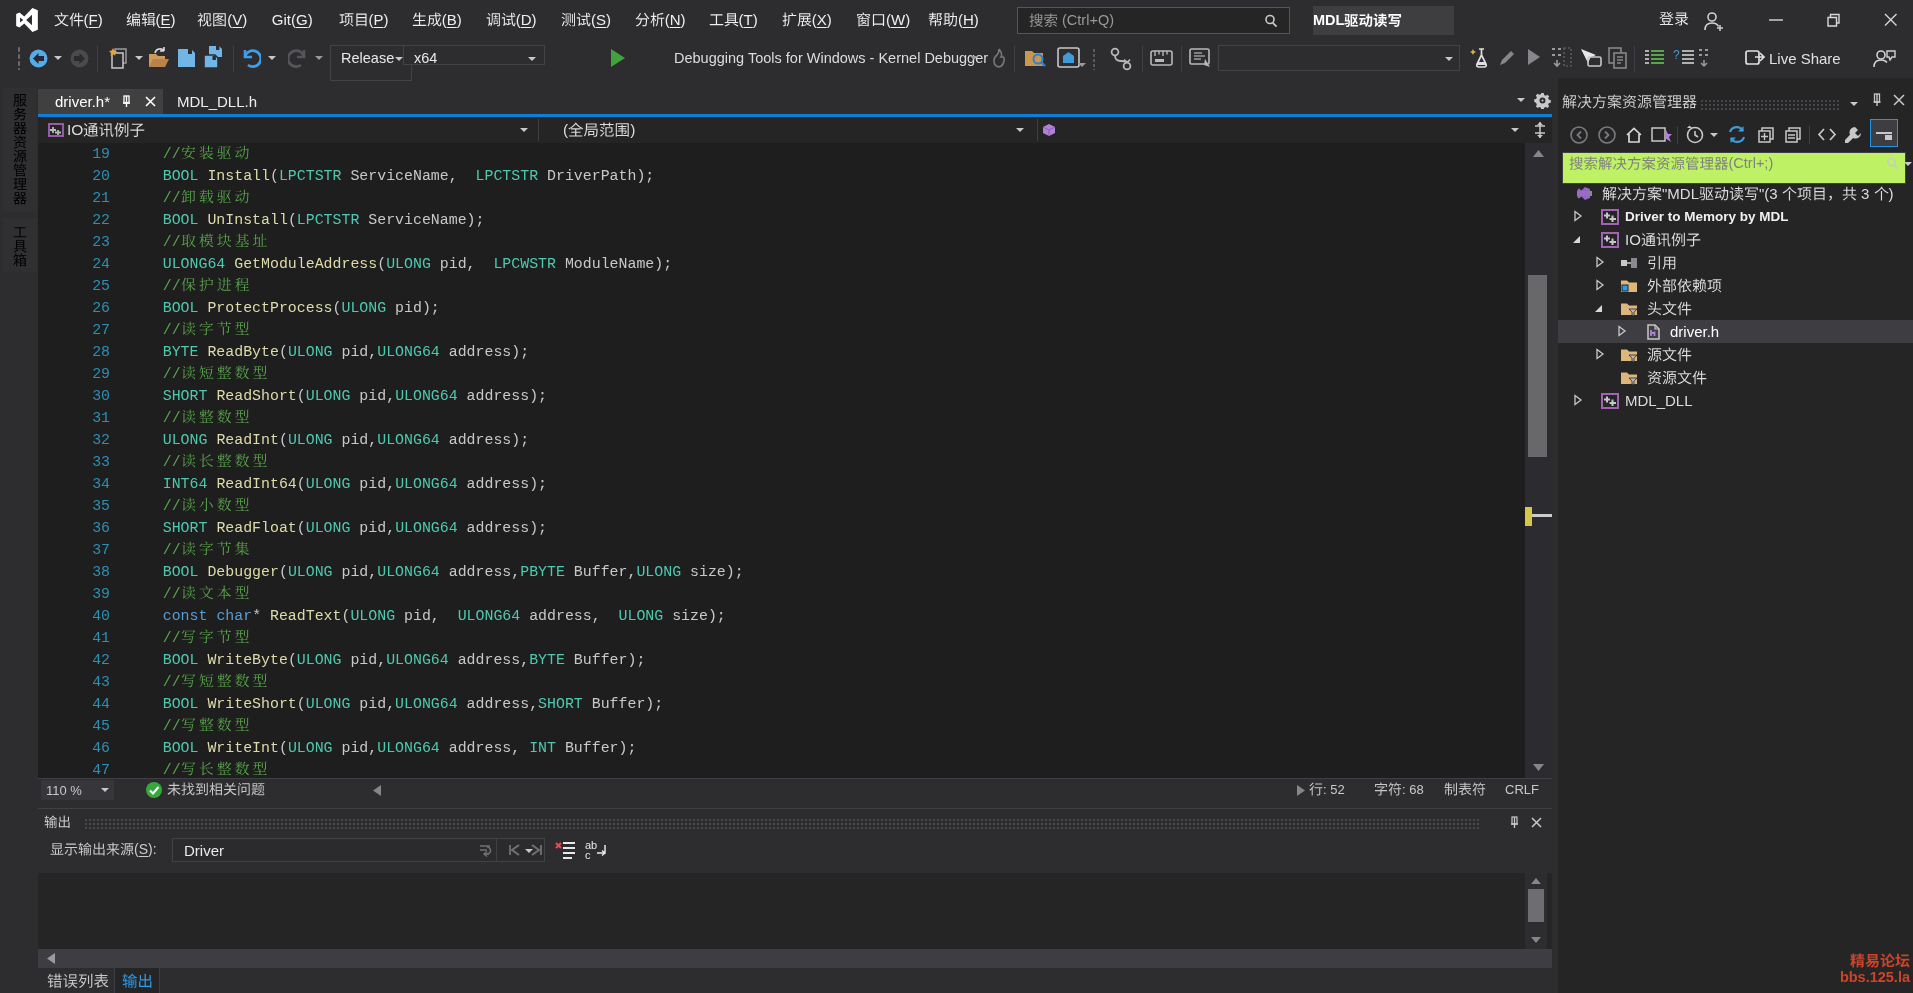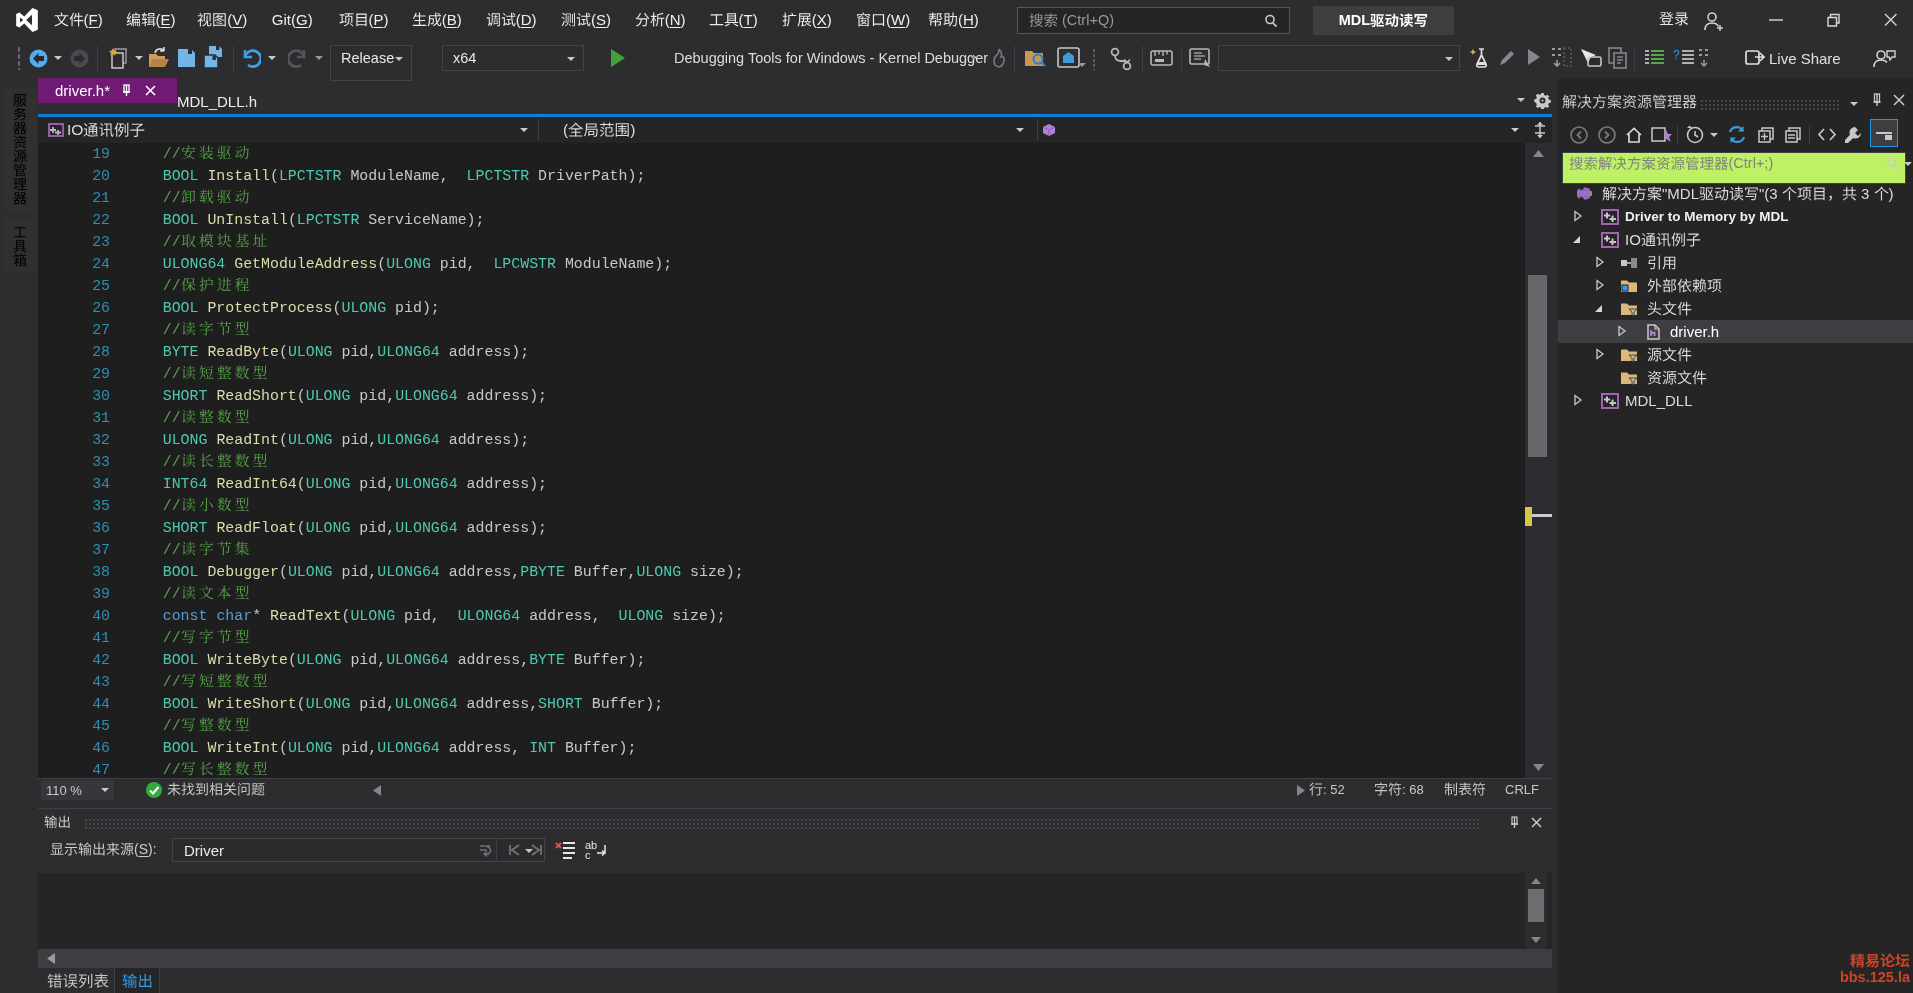"MDL" div.a { text-align: center -> none }
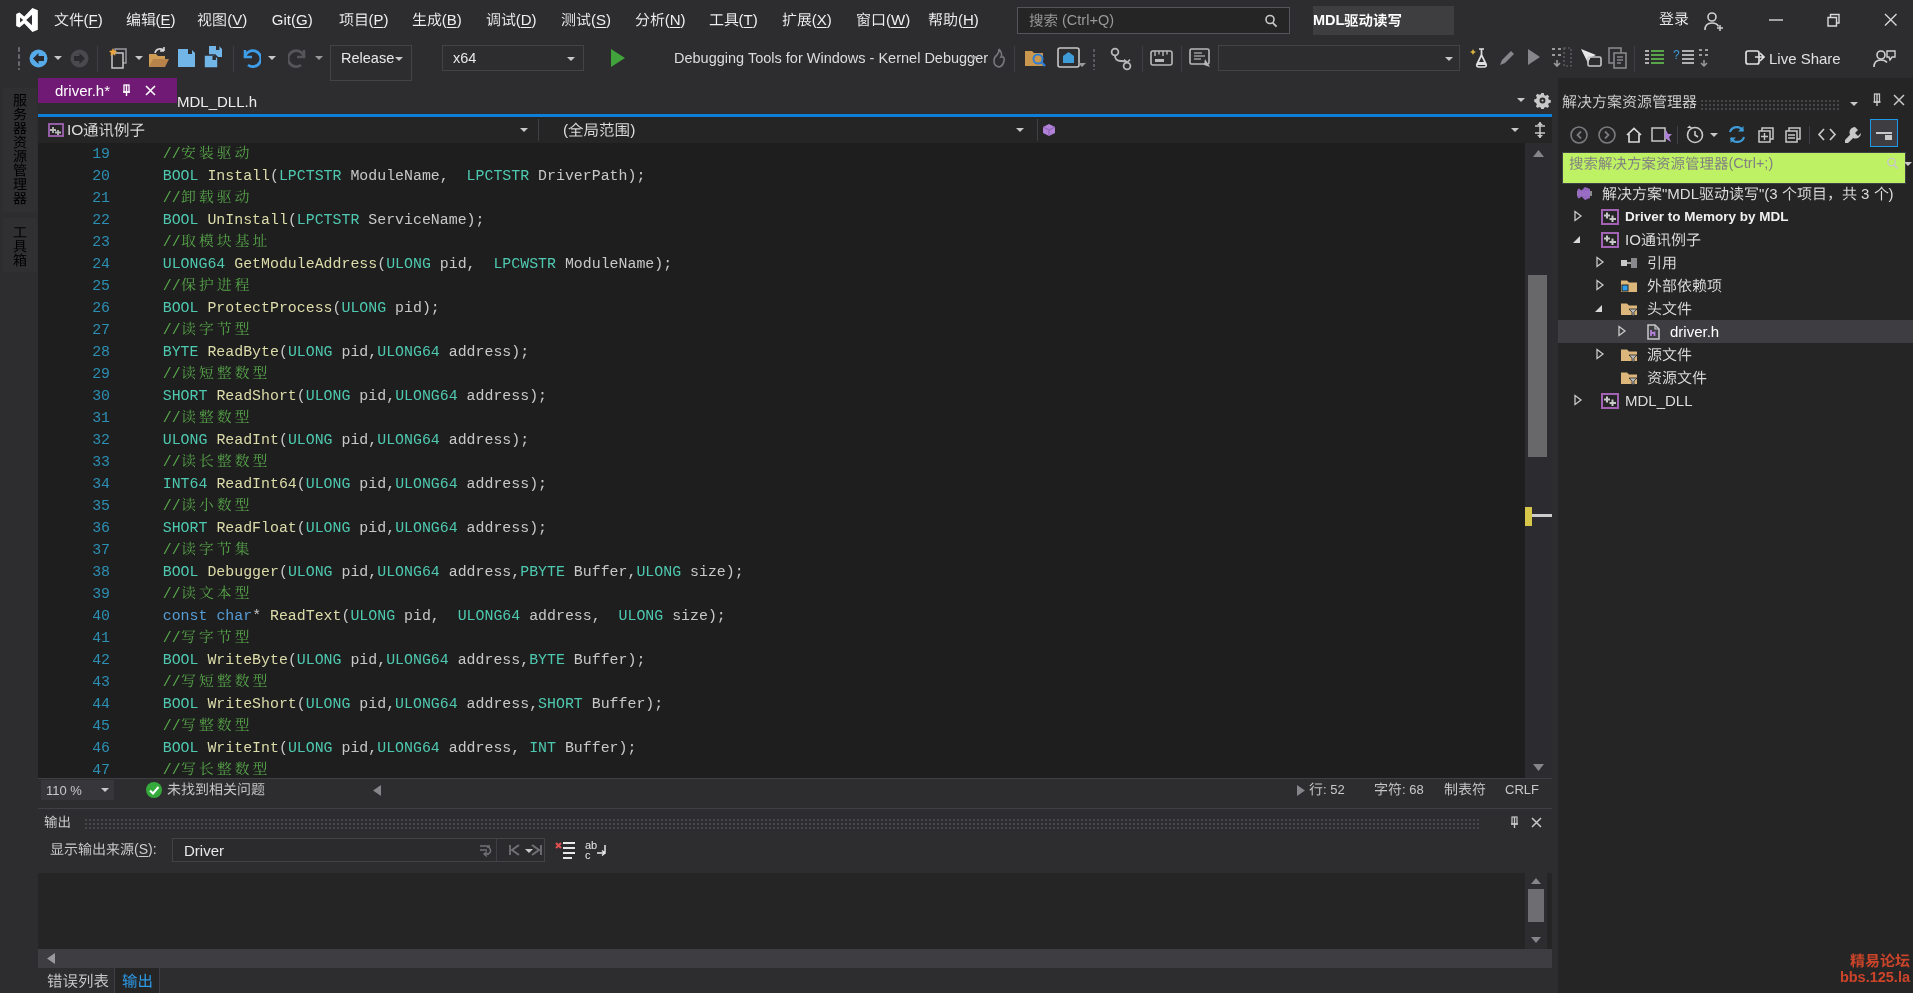"x64" div.combo { height: 26px -> 20px; left: 442px -> 403px }
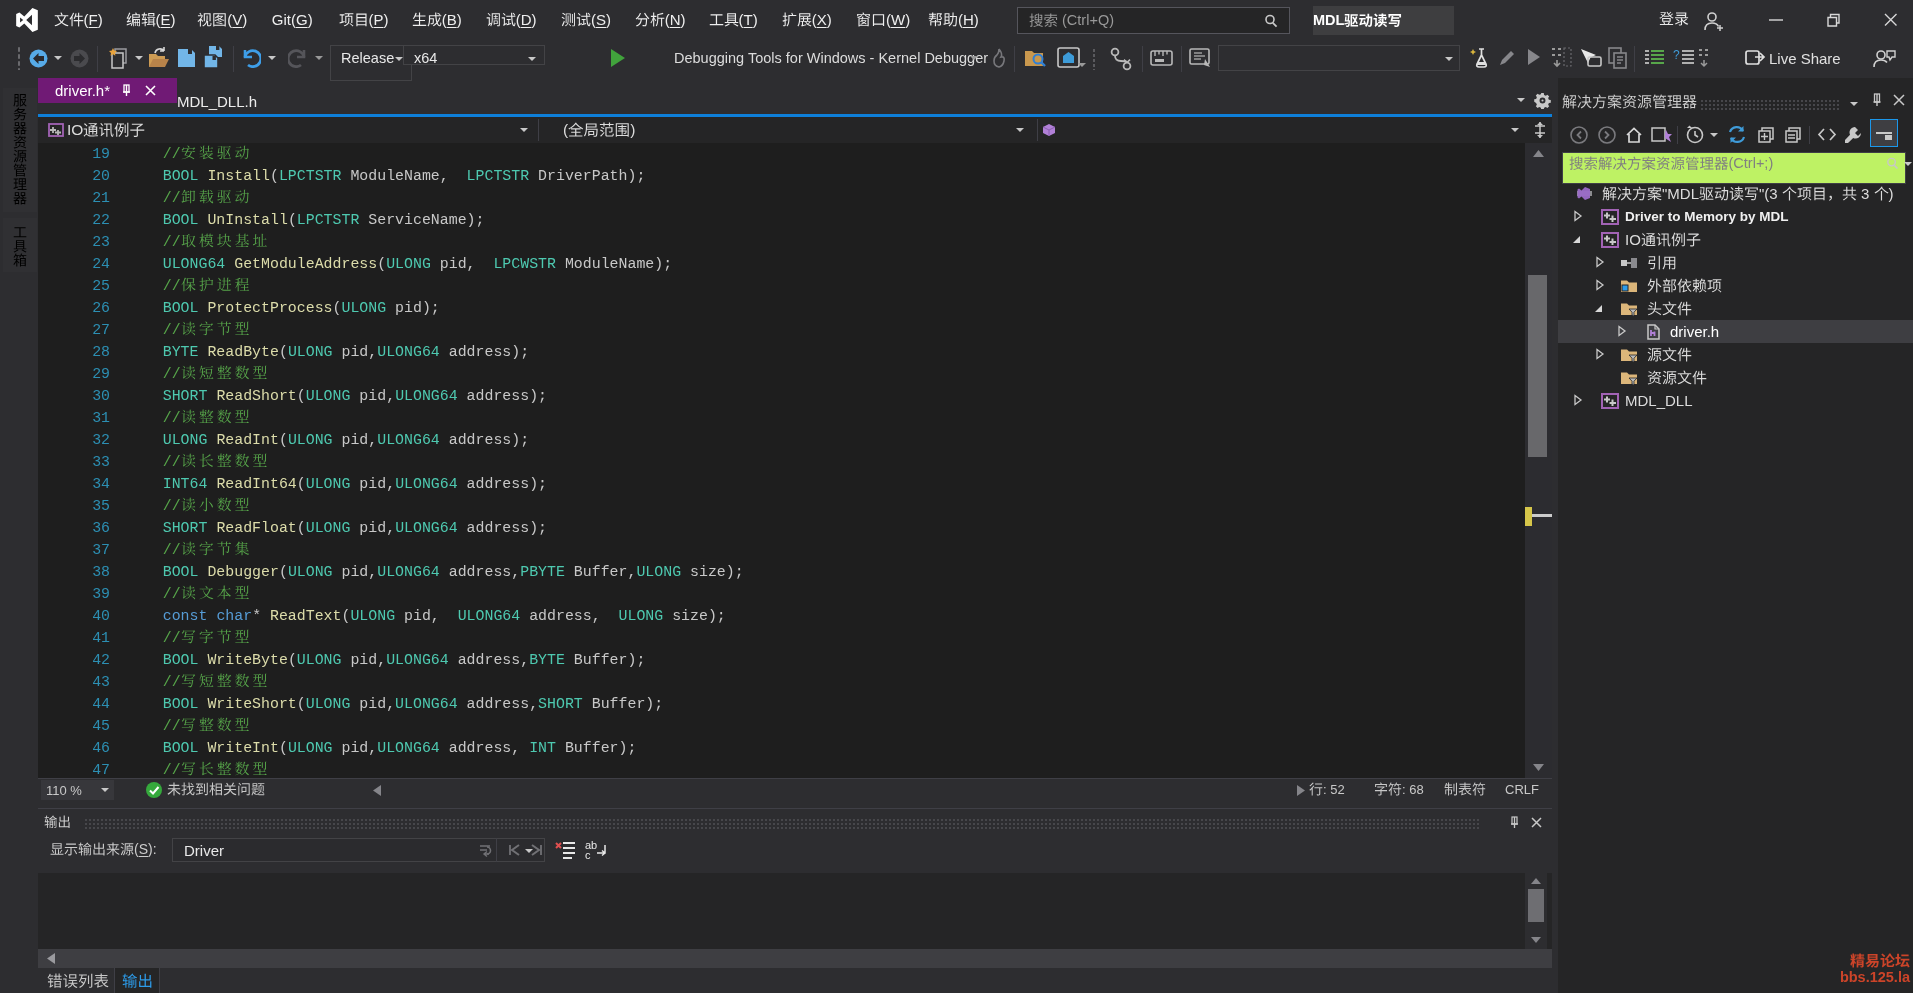"driver.h*" #tabact { background: #701a75 -> #404040; top: 0 -> 11px; width: 139px -> 125px }
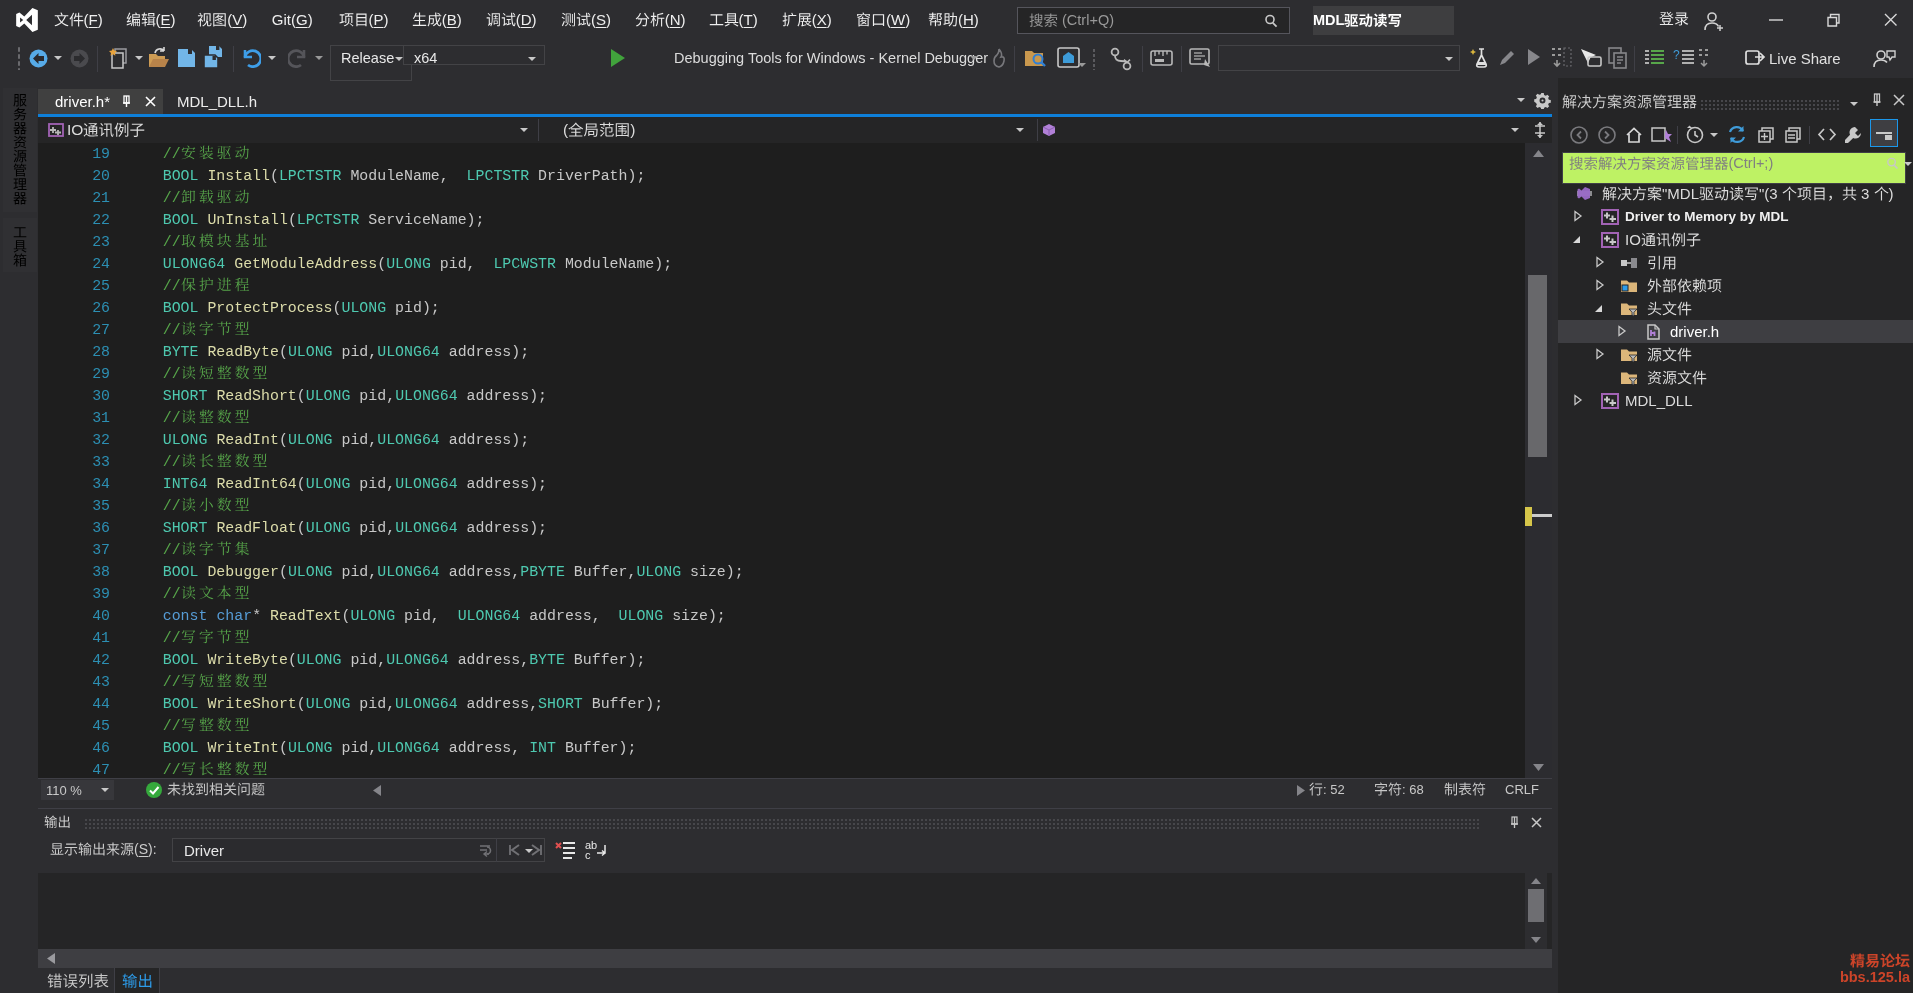"ModuleName," i.n { text: ModuleName -> ServiceName }
